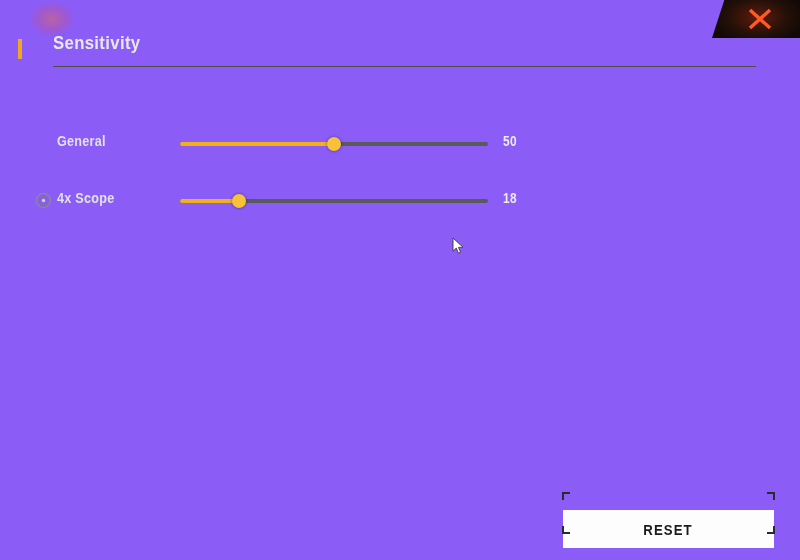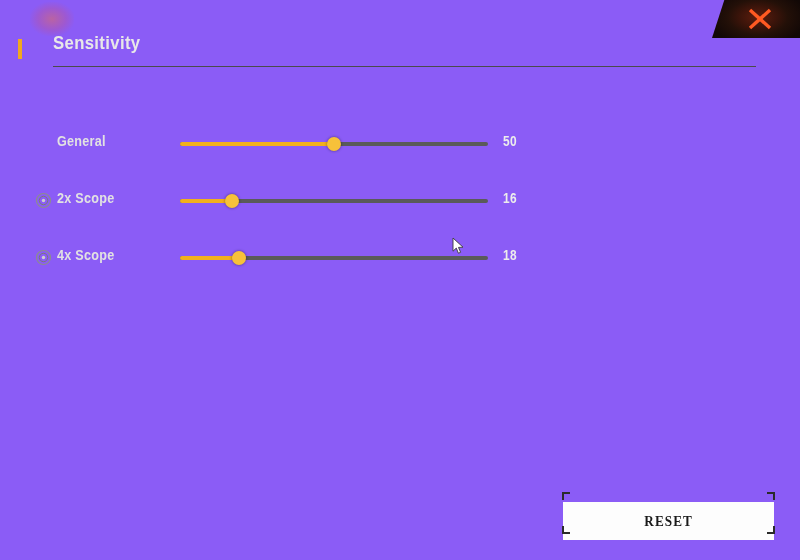"2x Scope" div.row { html: <div> <div> <svg> <circle></circle> <circle></circle> <circle></circle> </svg> </div> <div>2x Scope</div> <div> <div></div> <div></div> <div></div> </div> <div>16</div> </div> -> none }
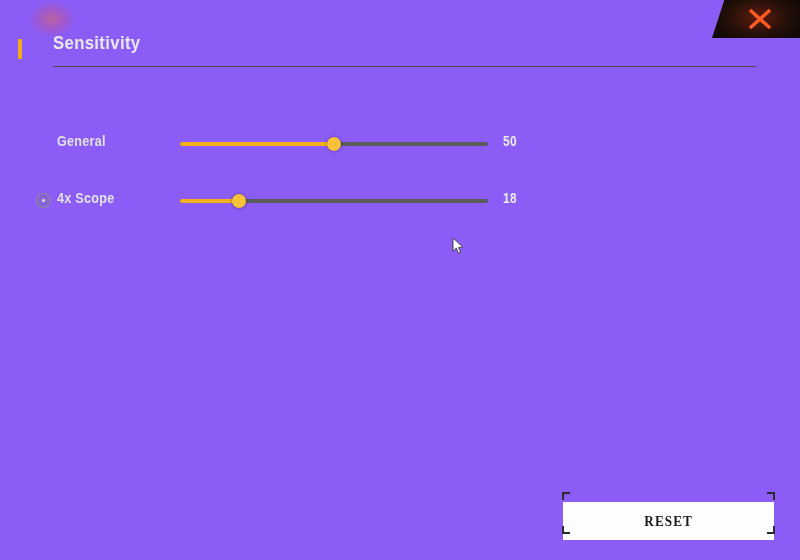"RESET" #reset-button { font-family: Liberation Serif, serif -> Liberation Sans, sans-serif; top: 8px -> 16px }
